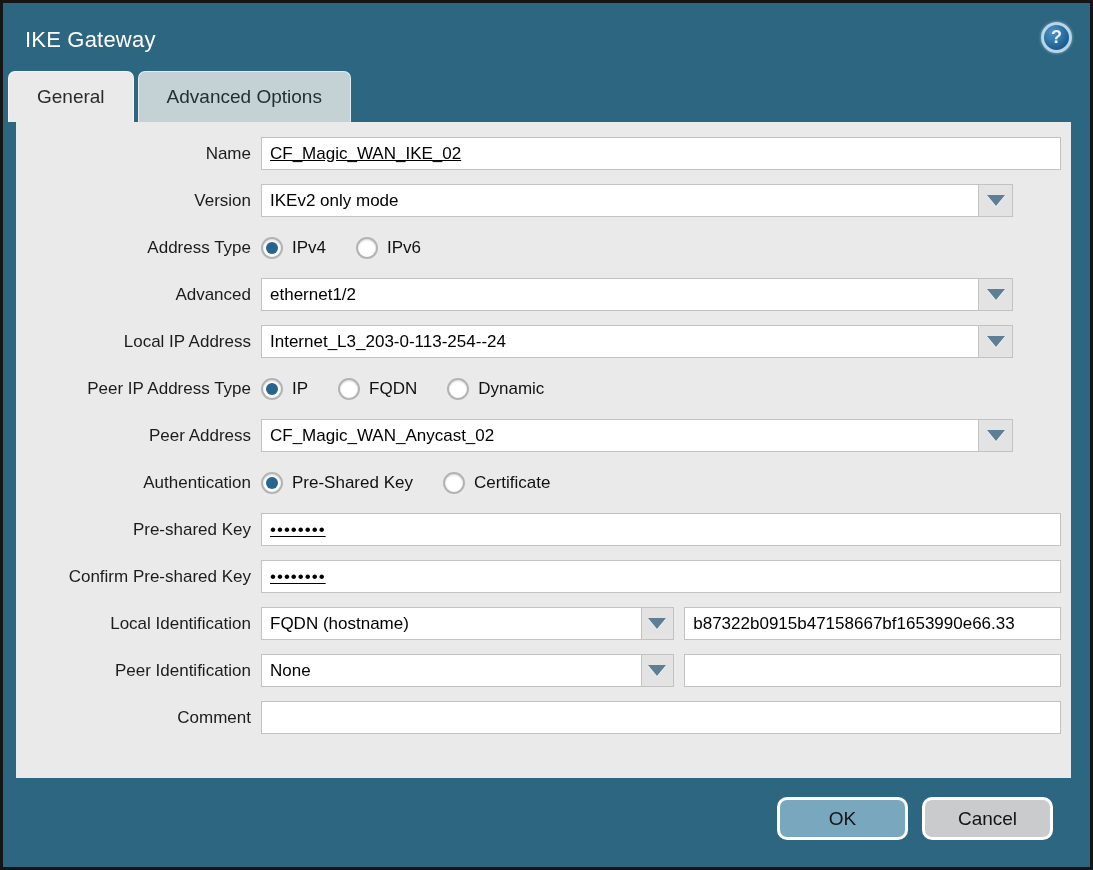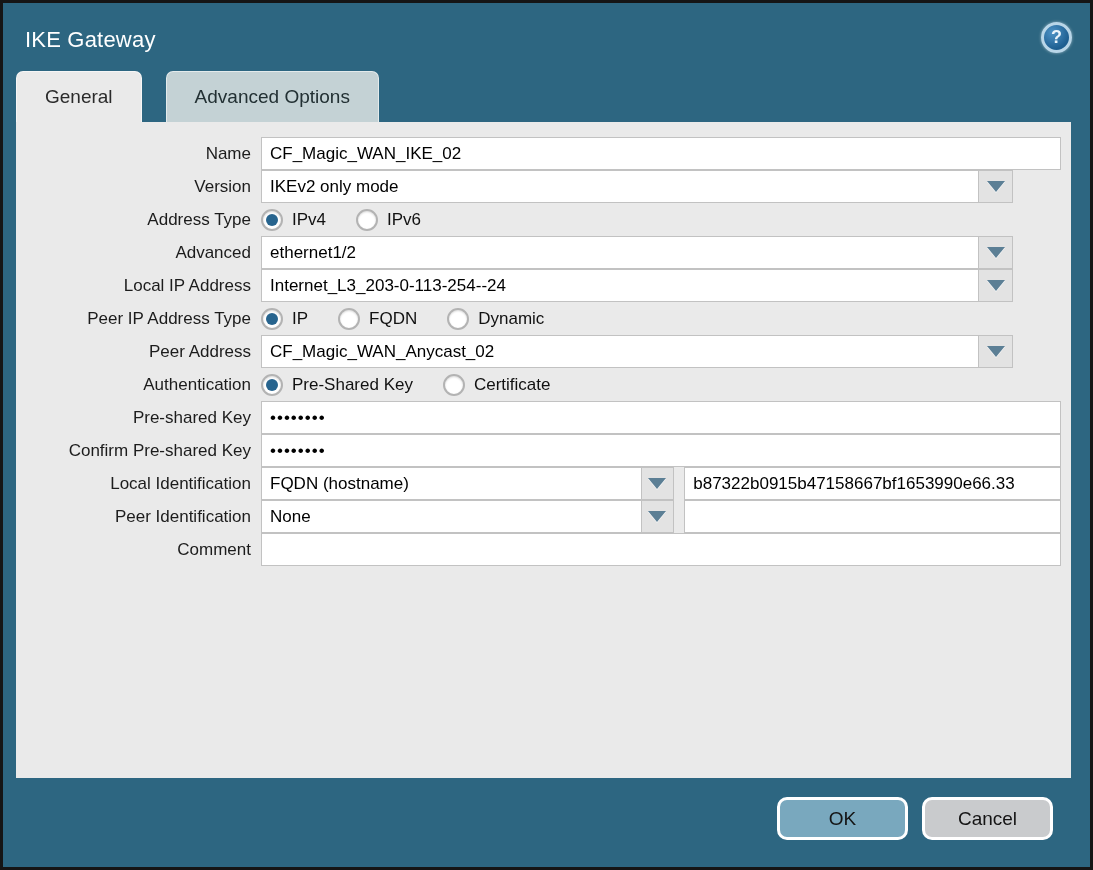"General" .tabbar { gap: 20px -> none; left: 13px -> 5px }
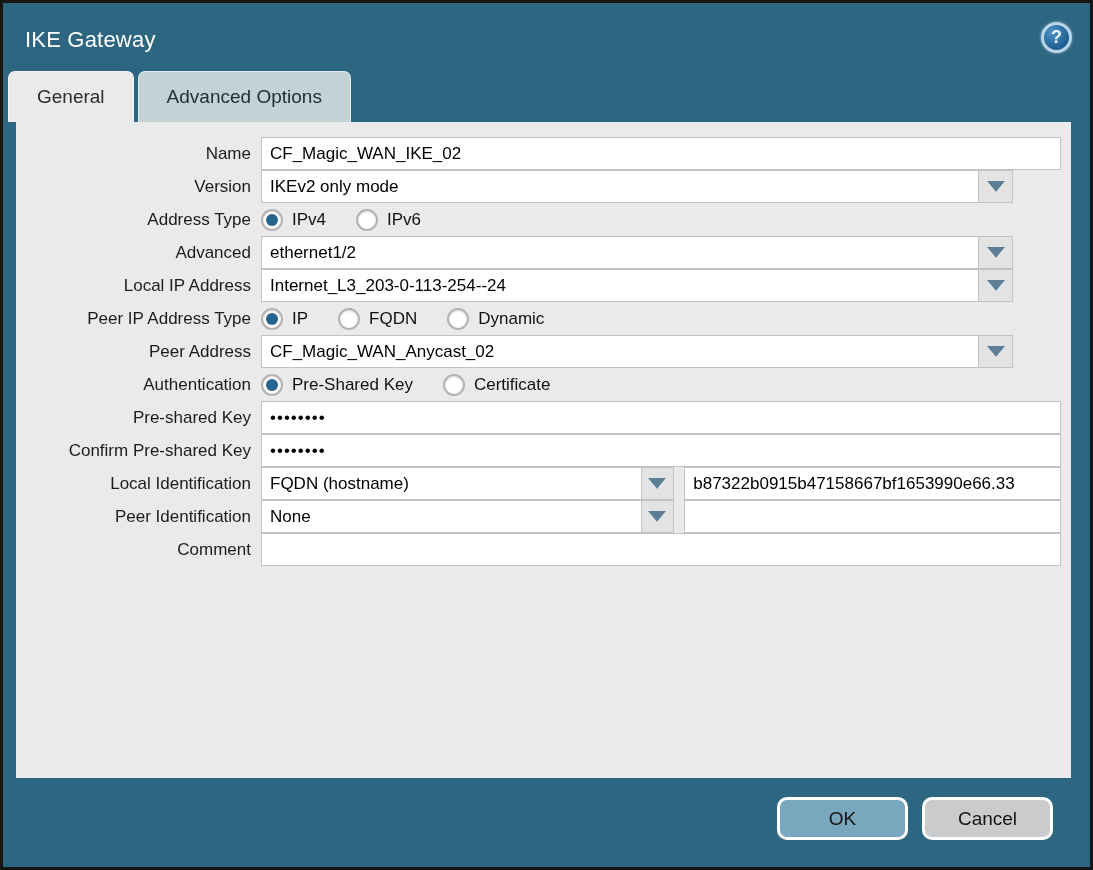"Name" .row { margin-bottom: none -> 14px }
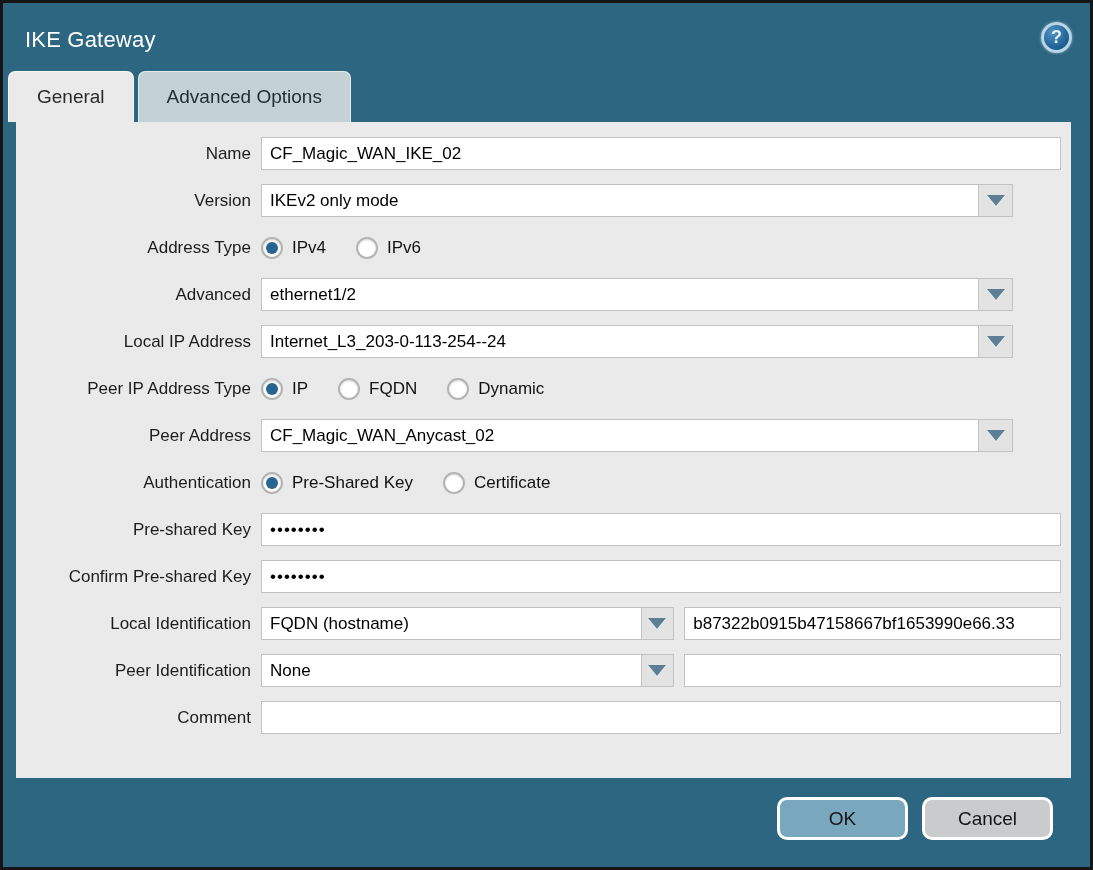"CF_Magic_WAN_IKE_02" .w-full { text-decoration: none -> underline }
